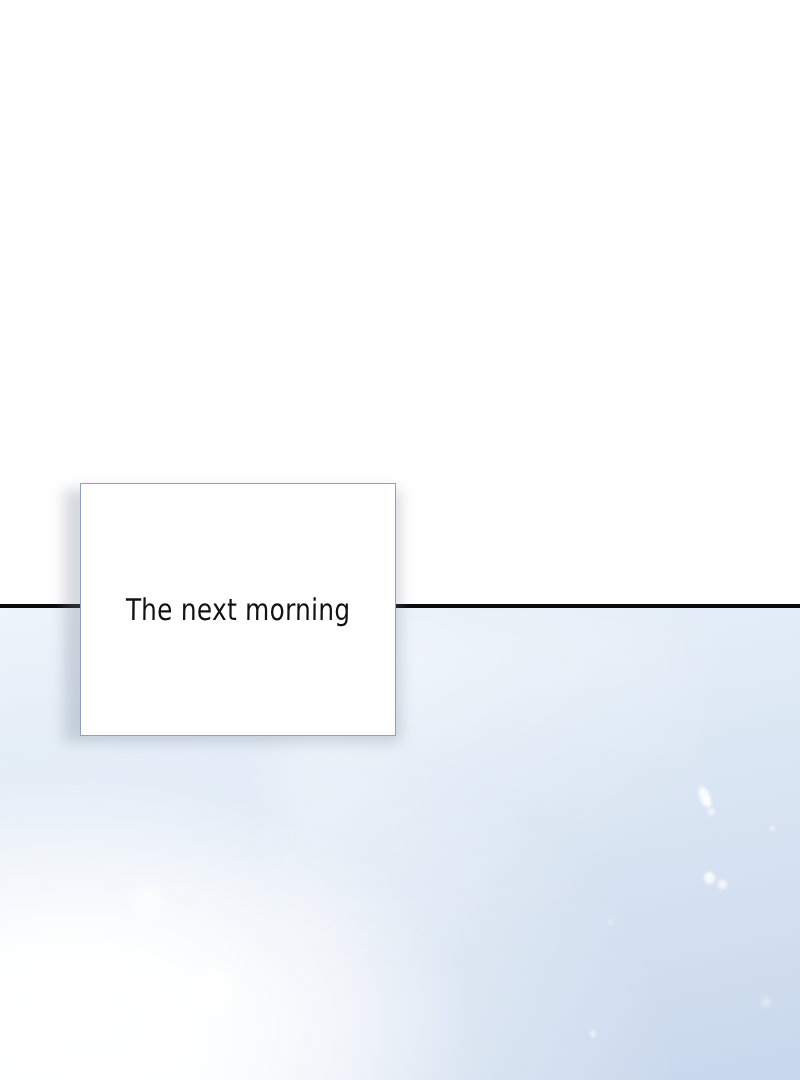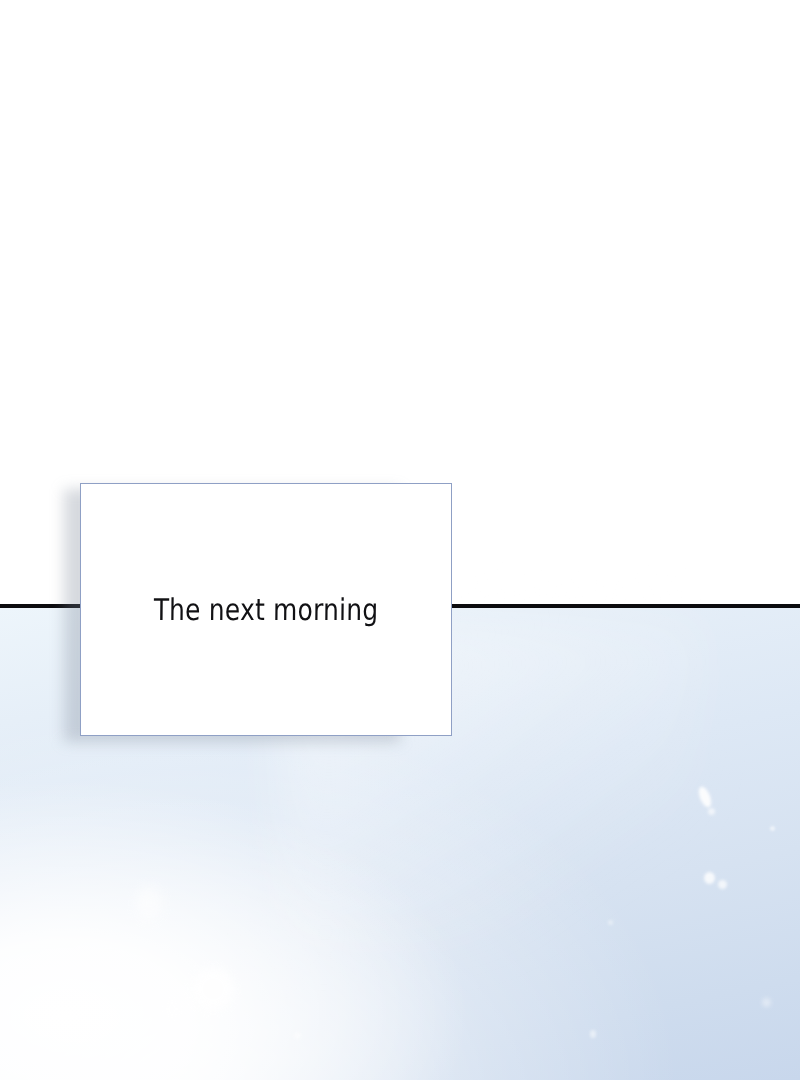"The next morning" .caption-box { width: 372px -> 316px }
